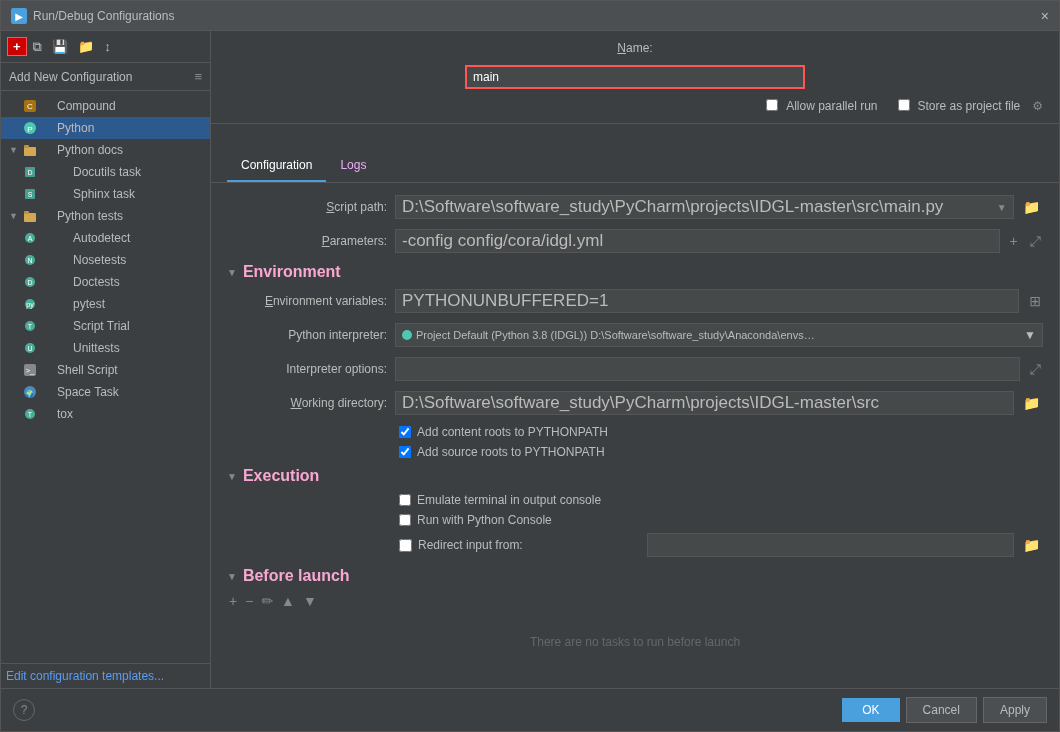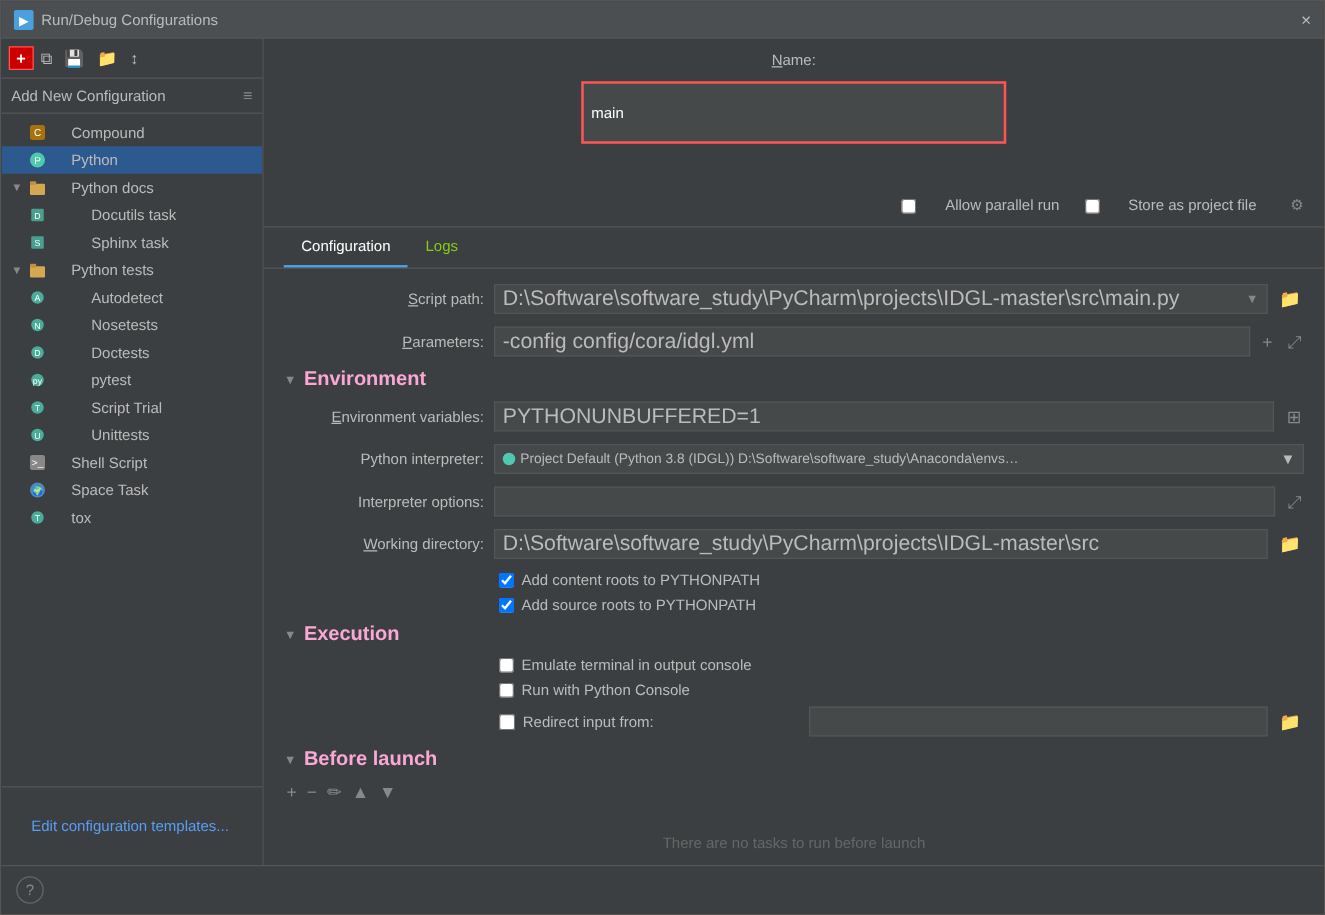"main" .name-input { padding: 16px 6px -> 3px 6px }
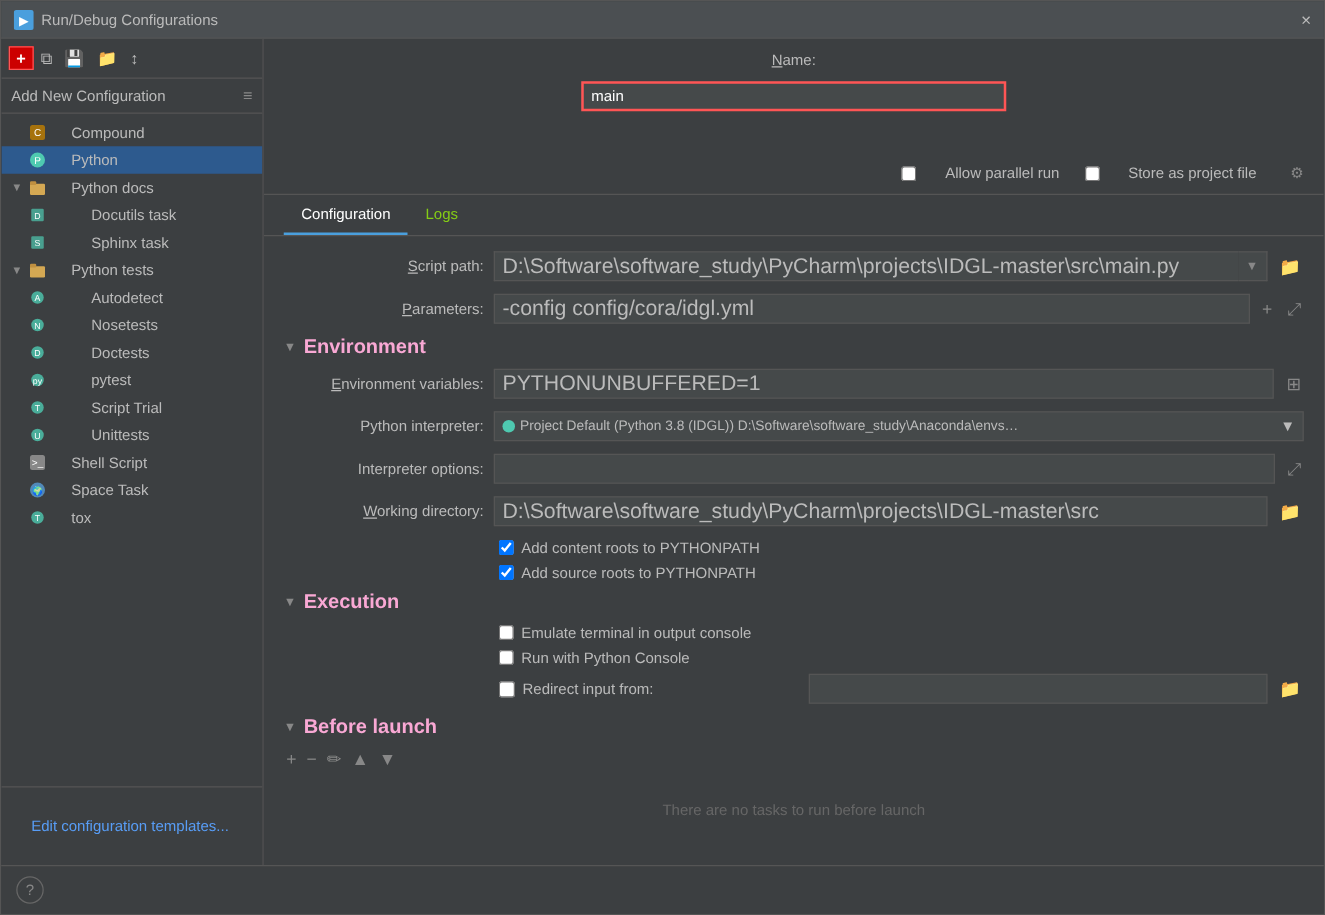"Allow parallel run" .checkbox-label { align-items: flex-end -> flex-start; gap: 23px -> 8px; margin-top: 32px -> none }
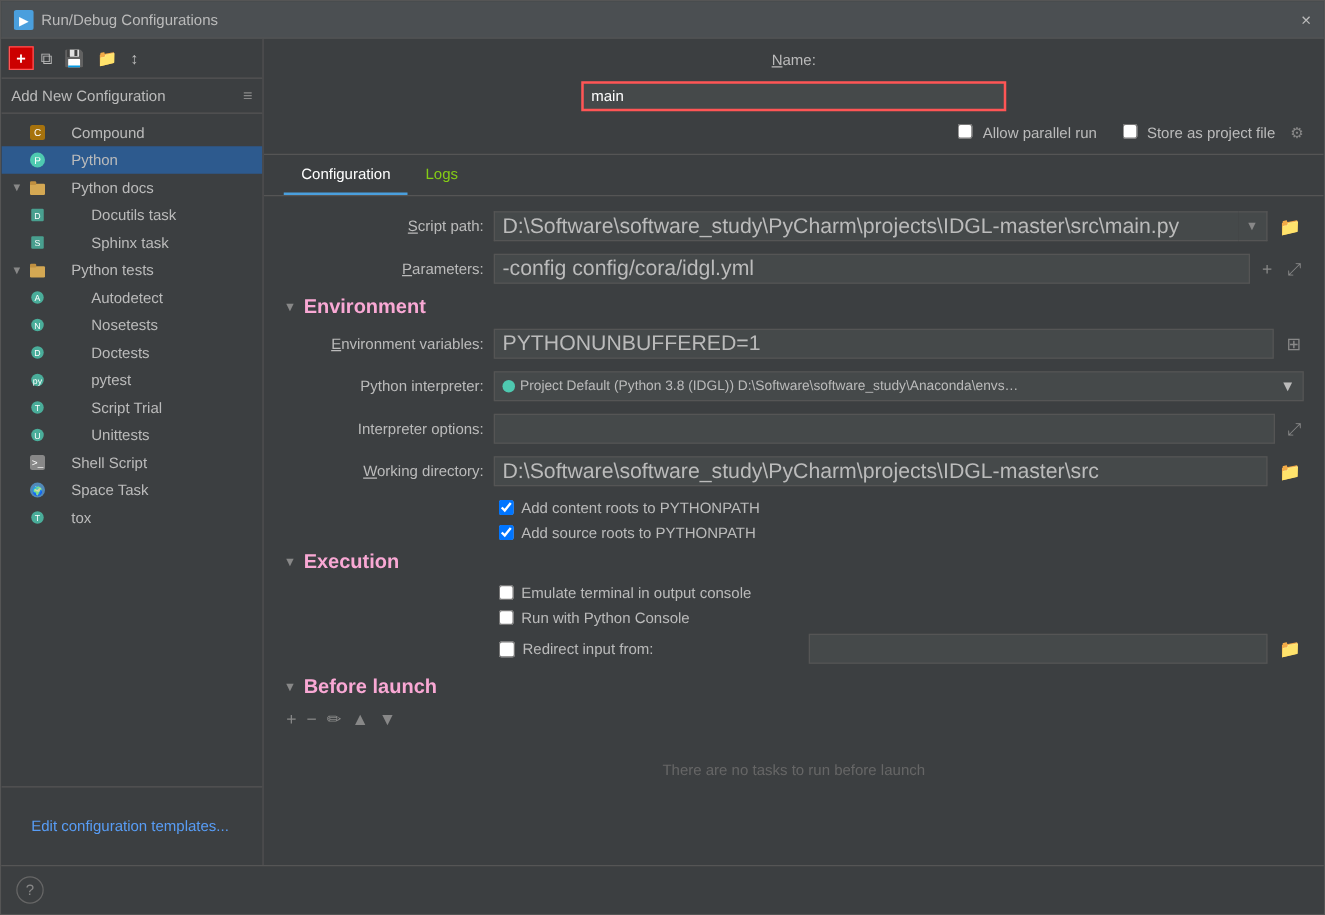"Configuration" .tabs-row { margin-top: none -> 26px }
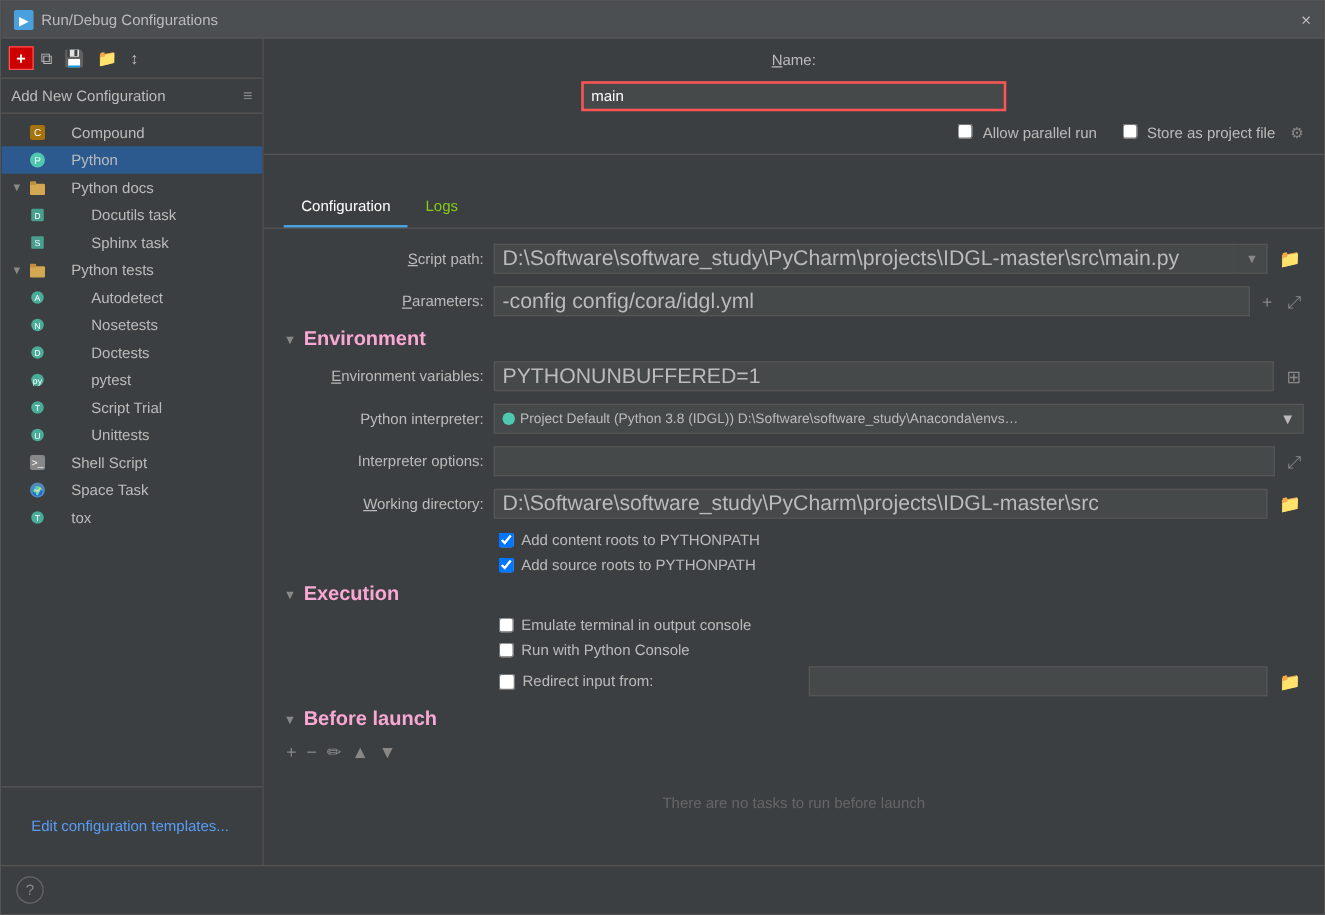"Logs" .tab { color: #84cc16 -> #f0abfc }
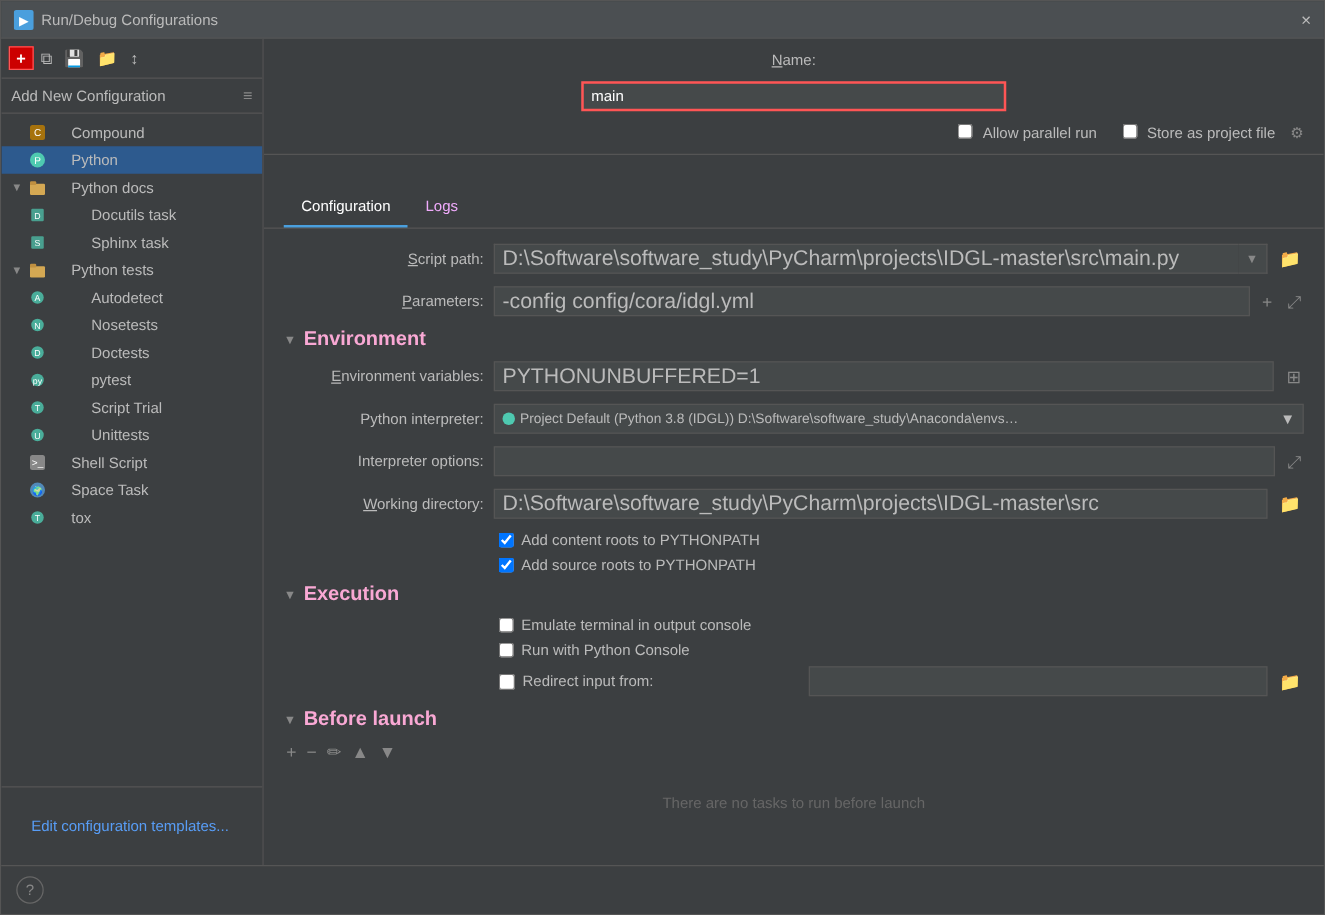"Edit configuration templates..." .edit-templates { padding: 24px -> 5px }
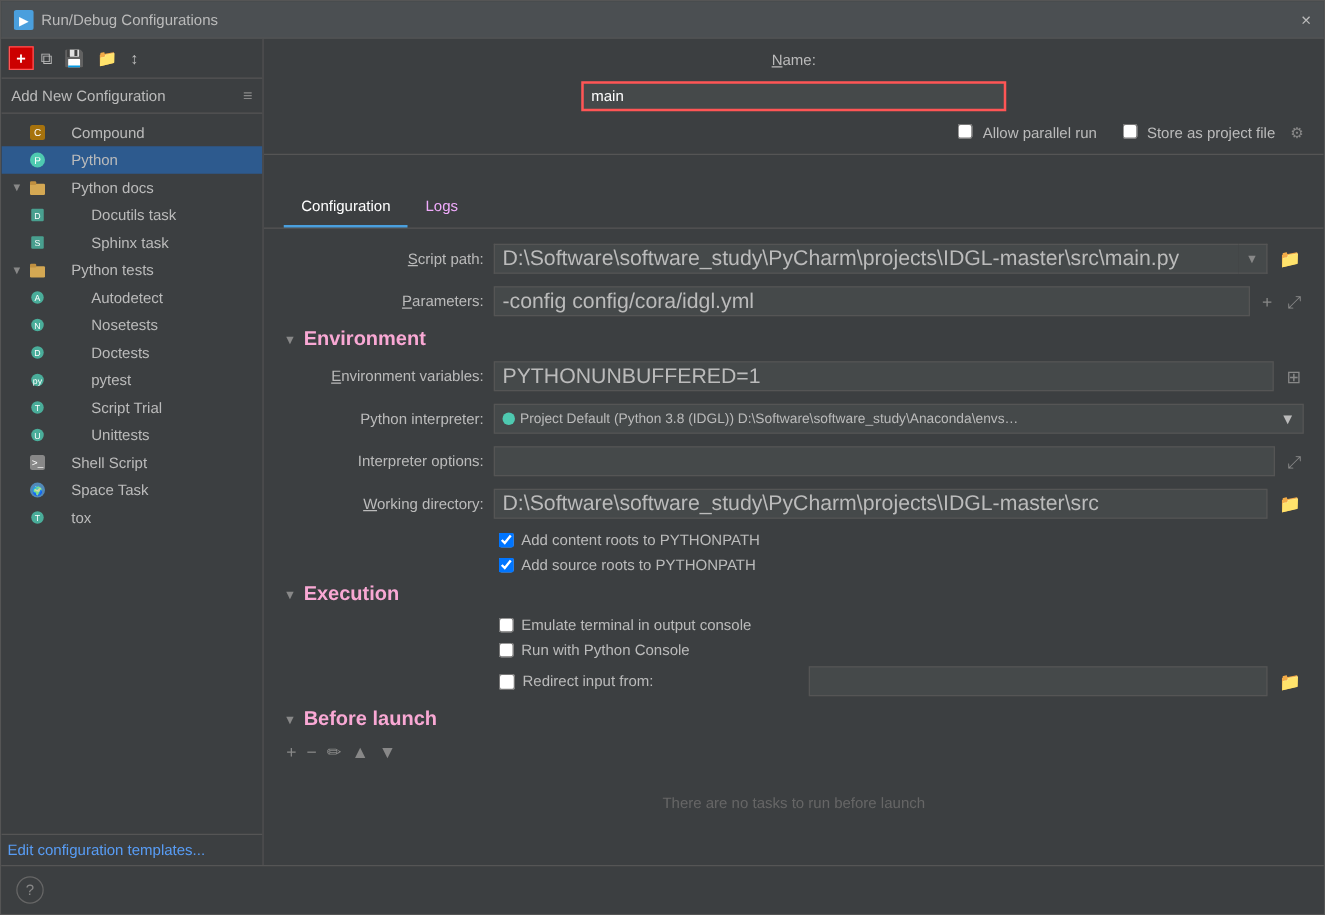"OK" div.bottom-right { html: none -> <div> <button>OK</button> <button>Cancel</button> <button>Apply</button> </div> }
